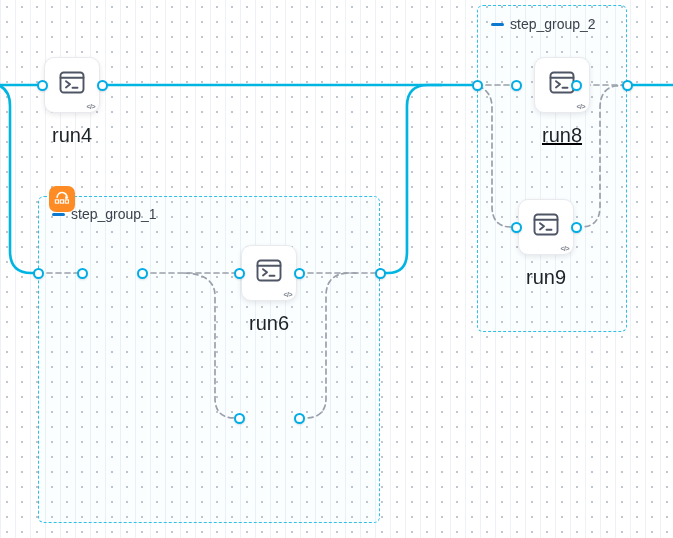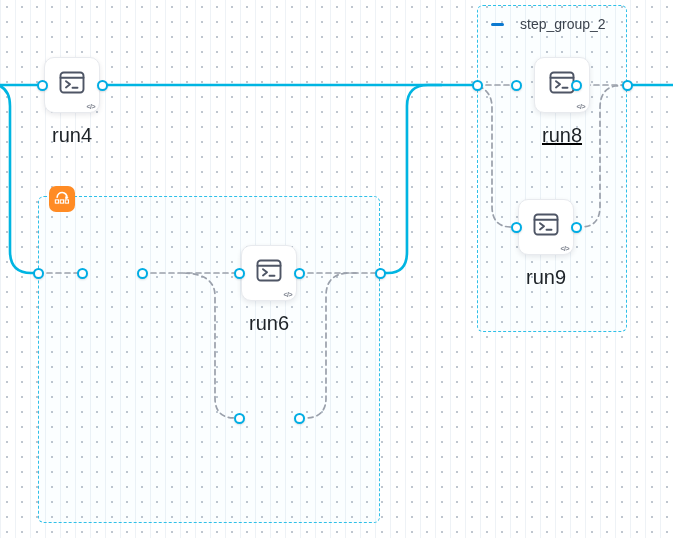"step_group_2" .group-header { gap: 16px -> 6px }
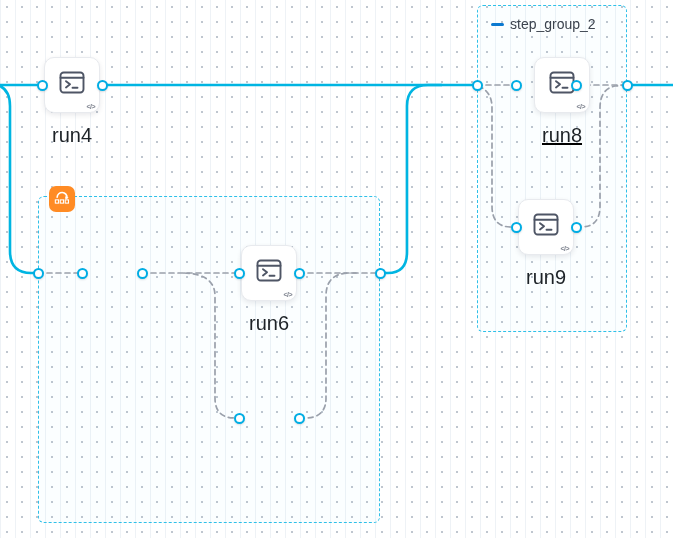"step_group_1" div.group-header { html: none -> <div> <span></span> <span>step_group_1</span> </div> }
